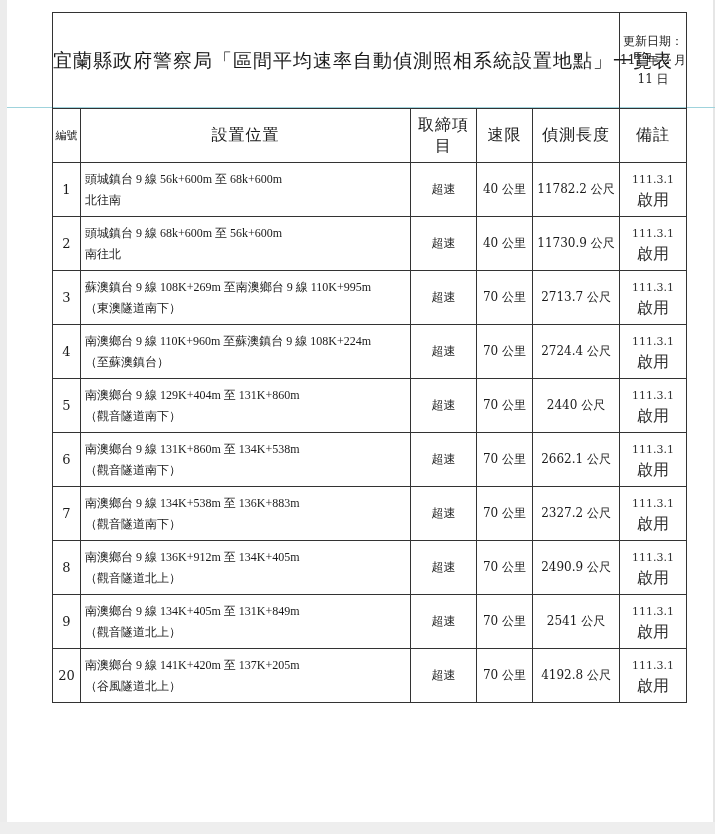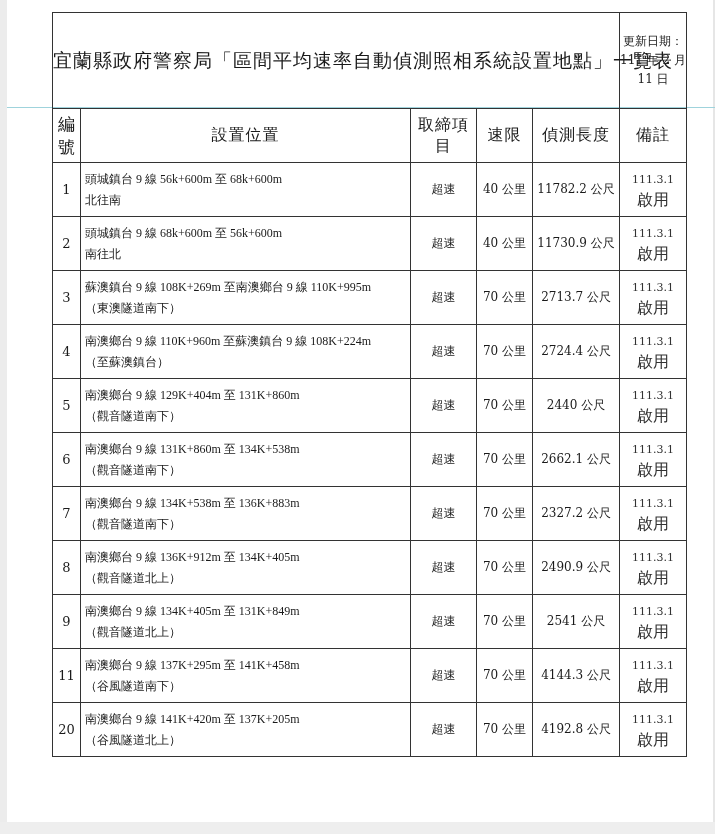"編號" th { font-size: 17px -> 11px }
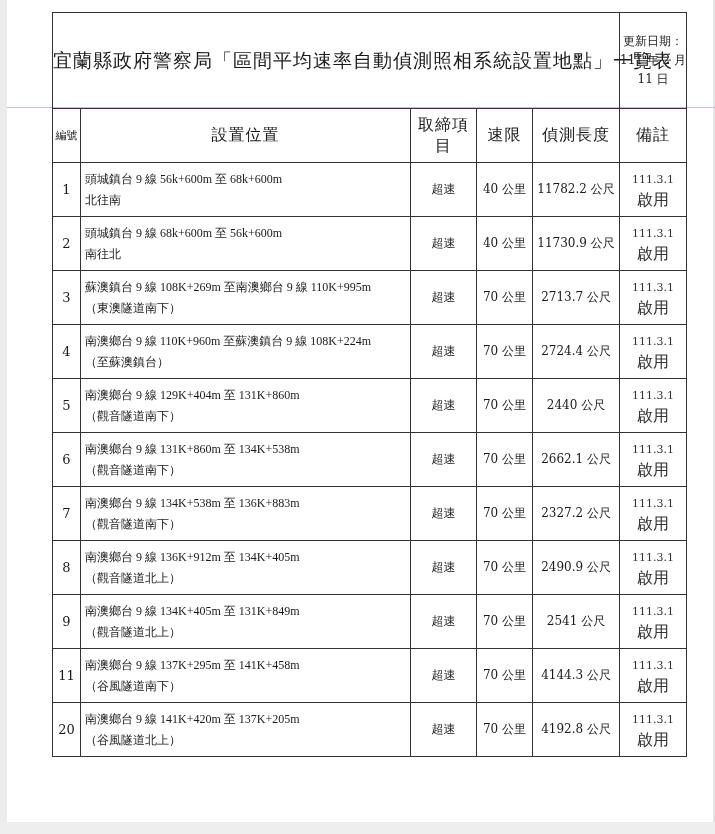"11" tr.data-row { html: <tr> <td>11</td> <td> <div>南澳鄉台 9 線 137K+295m 至 141K+458m</div> <div>（谷風隧道南下）</div> </td> <td>超速</td> <td>70 公里</td> <td>4144.3 公尺</td> <td> <div>111.3.1</div> <div>啟用</div> </td> </tr> -> none }
